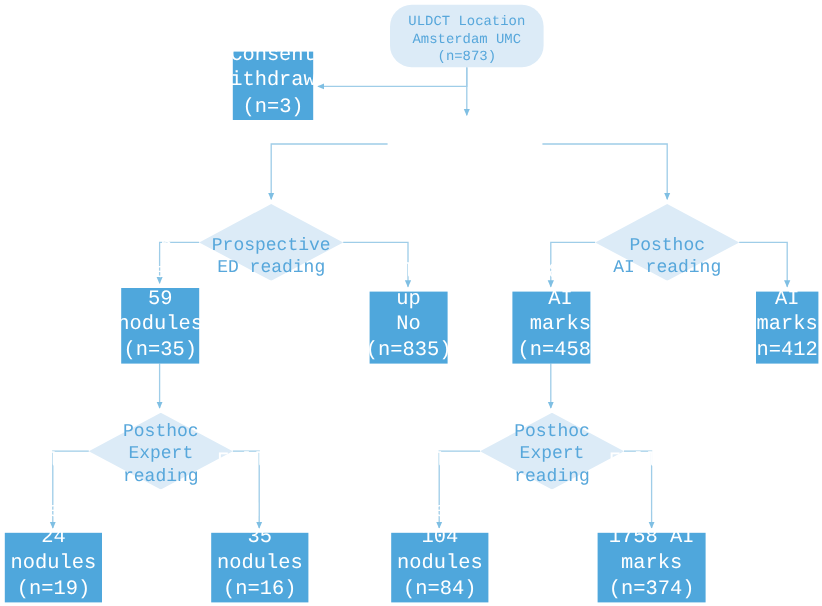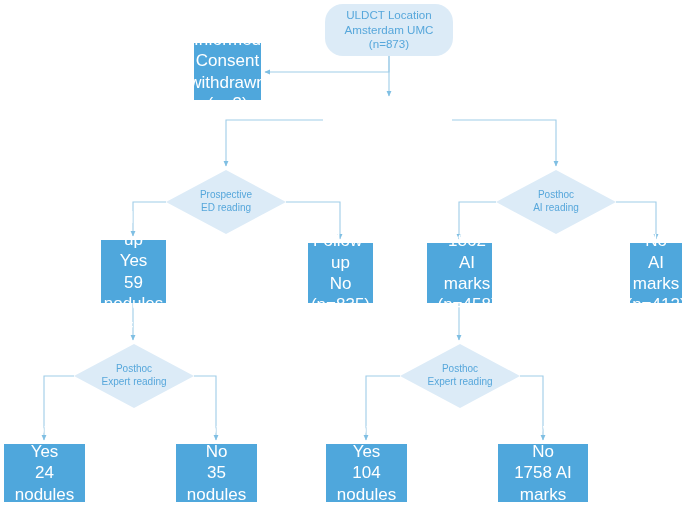"ULDCT Location" .node { align-items: center -> flex-end; font-family: none -> Liberation Mono, monospace }
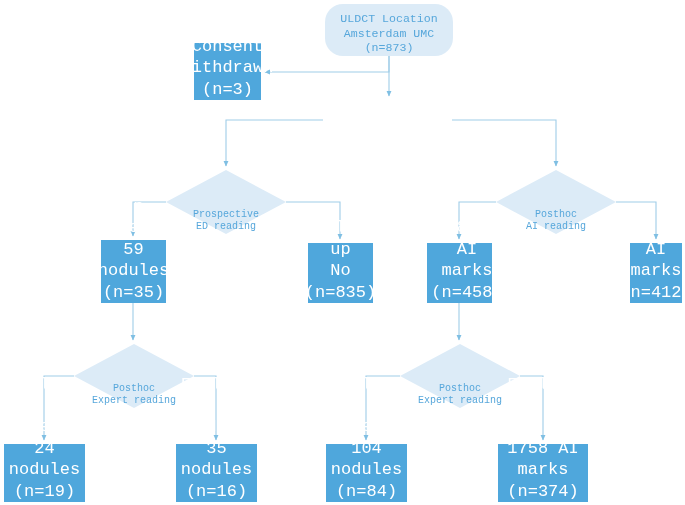"Prospective" .node-diamond { font-size: 10px -> 15px }
